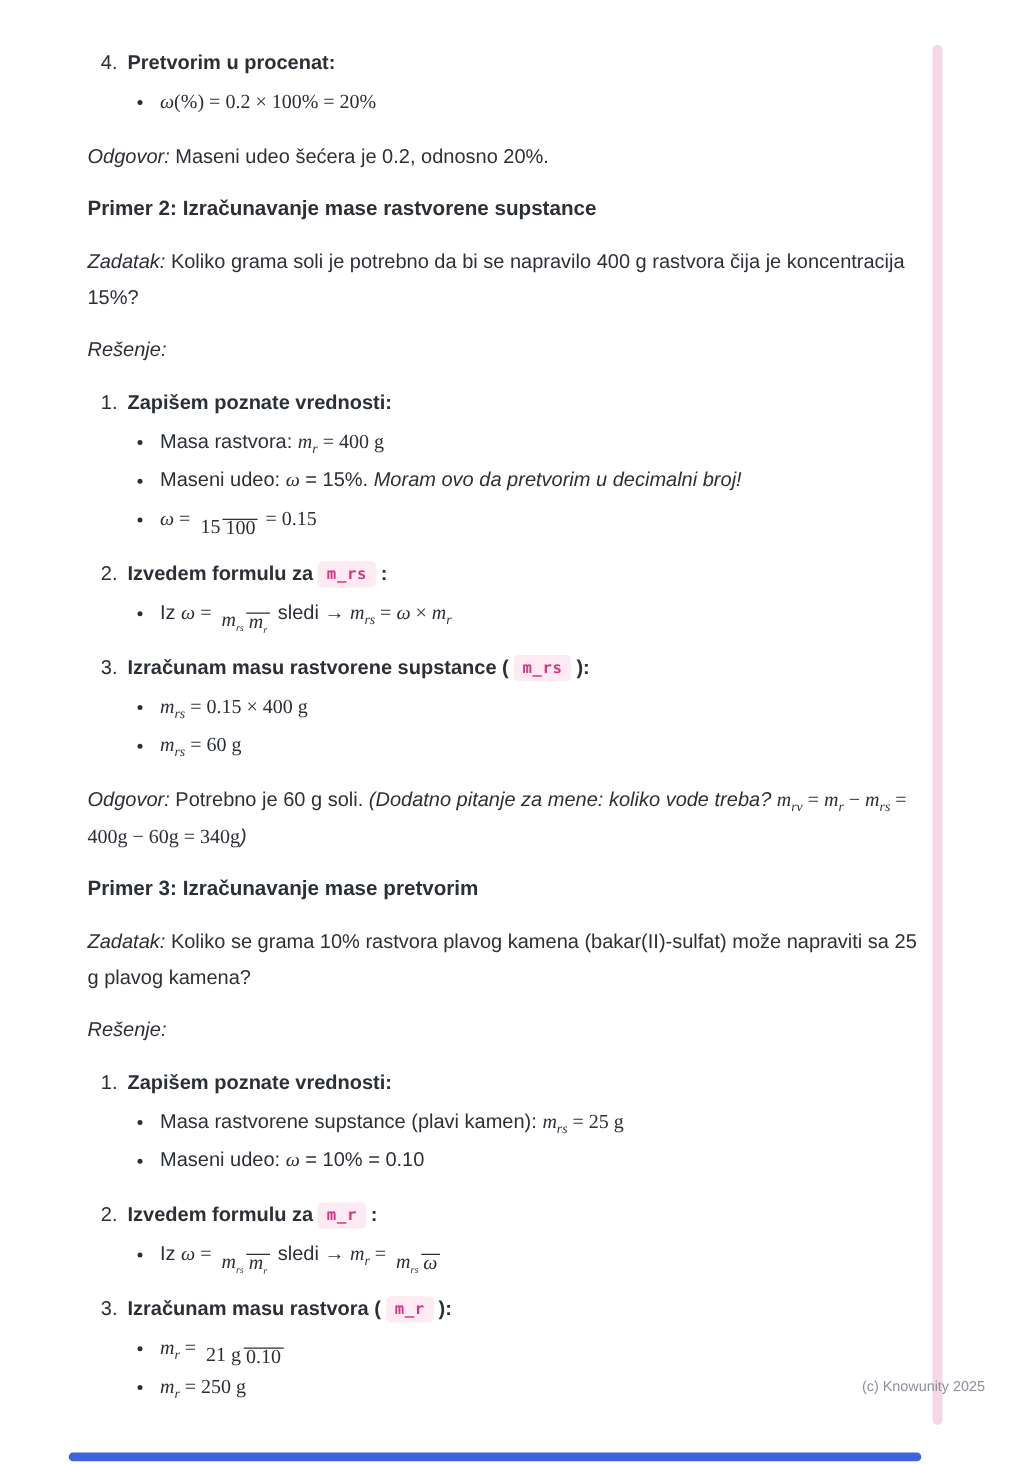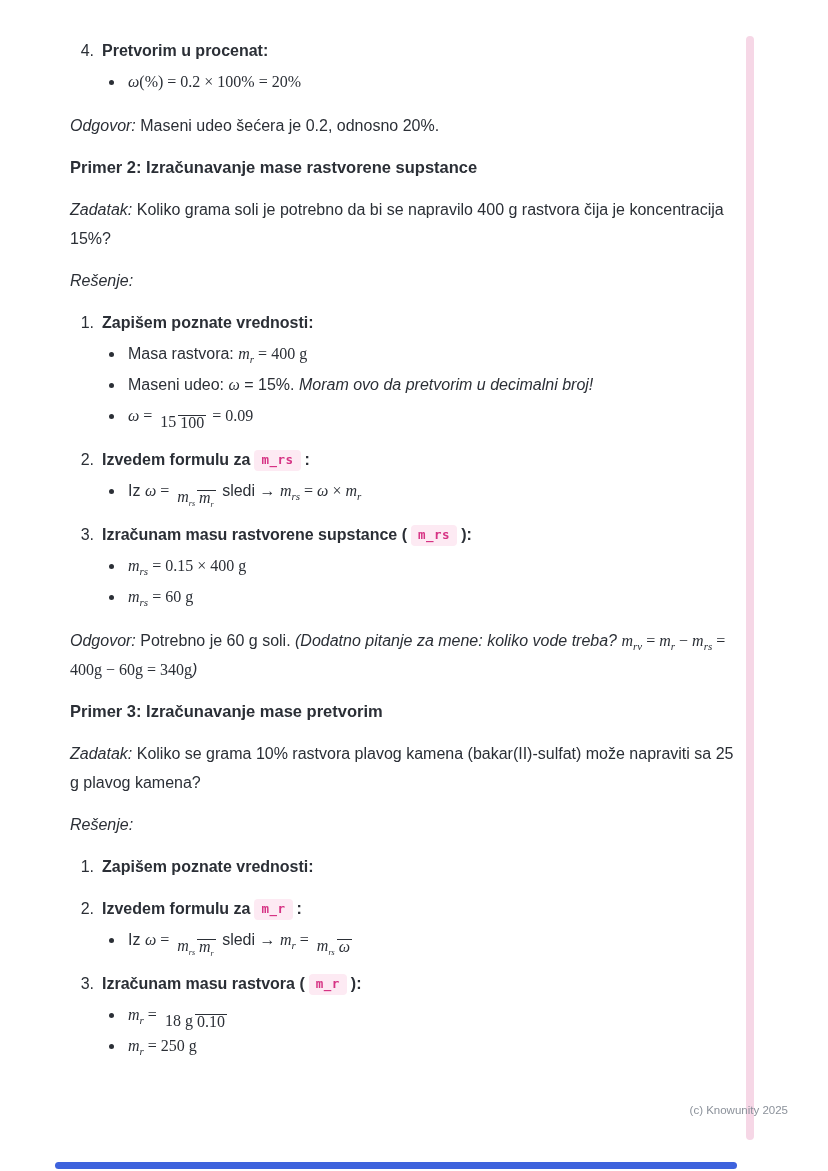"= 0.09" span.math { text: 0.09 -> 0.15 }
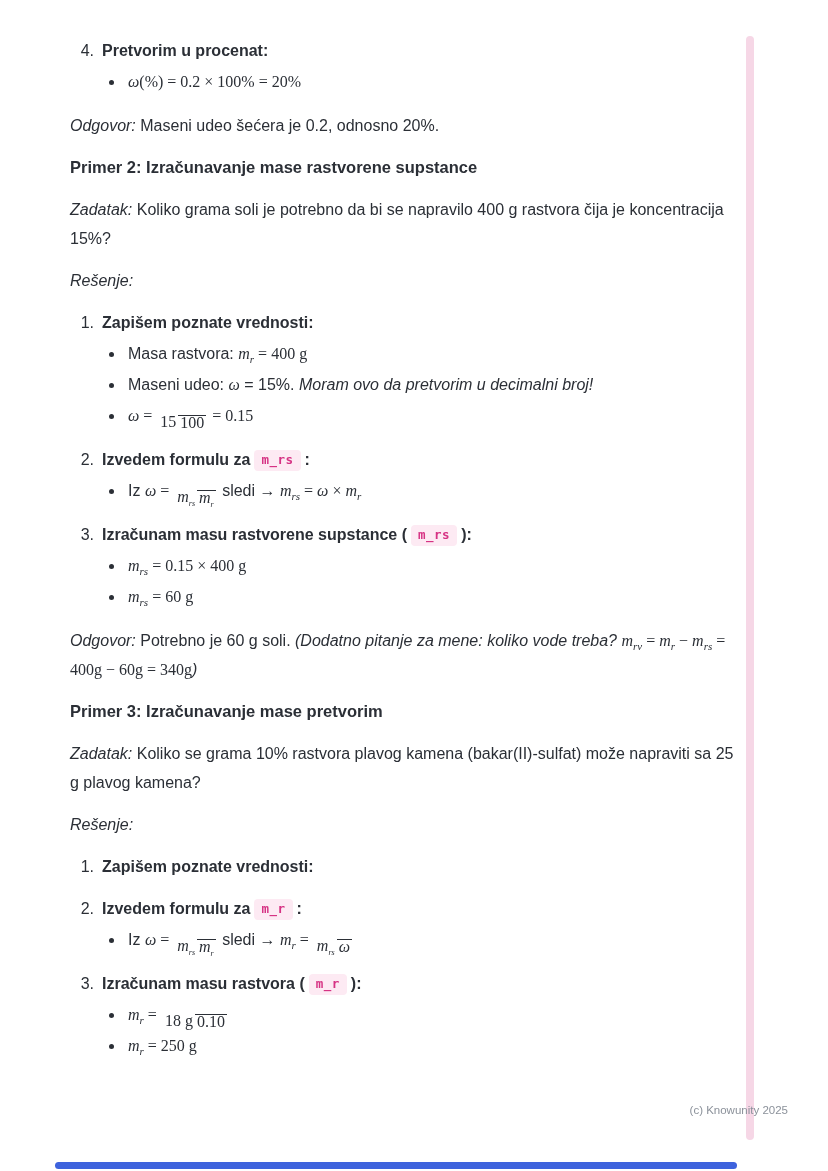"Masa rastvorene supstance (plavi kamen):" ul.bullets { html: none -> <ul> <li>Masa rastvorene supstance (plavi kamen): <span><span>m</span><sub>rs</sub></span><span> = 25 g</span></li> <li>Maseni udeo: <span>ω</span> = 10% = 0.10</li> </ul> }
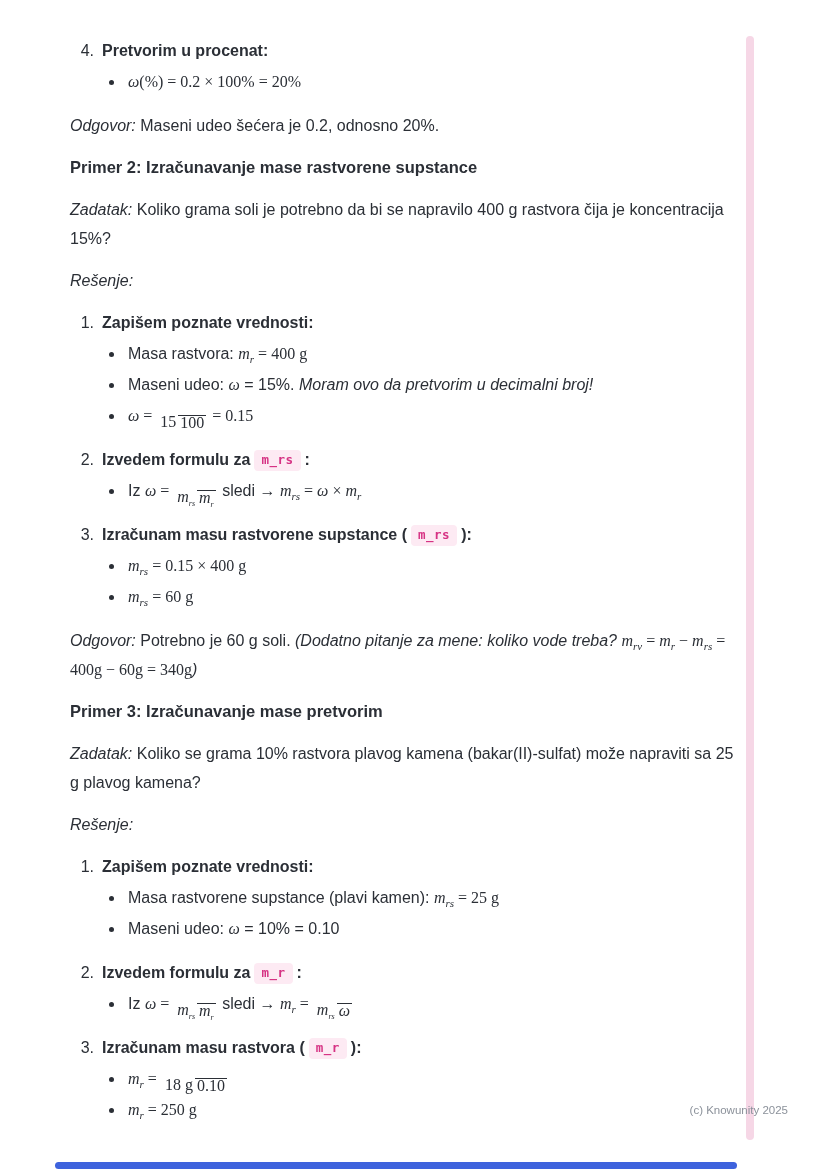"18 g" span.math { text: 18 -> 21 }
